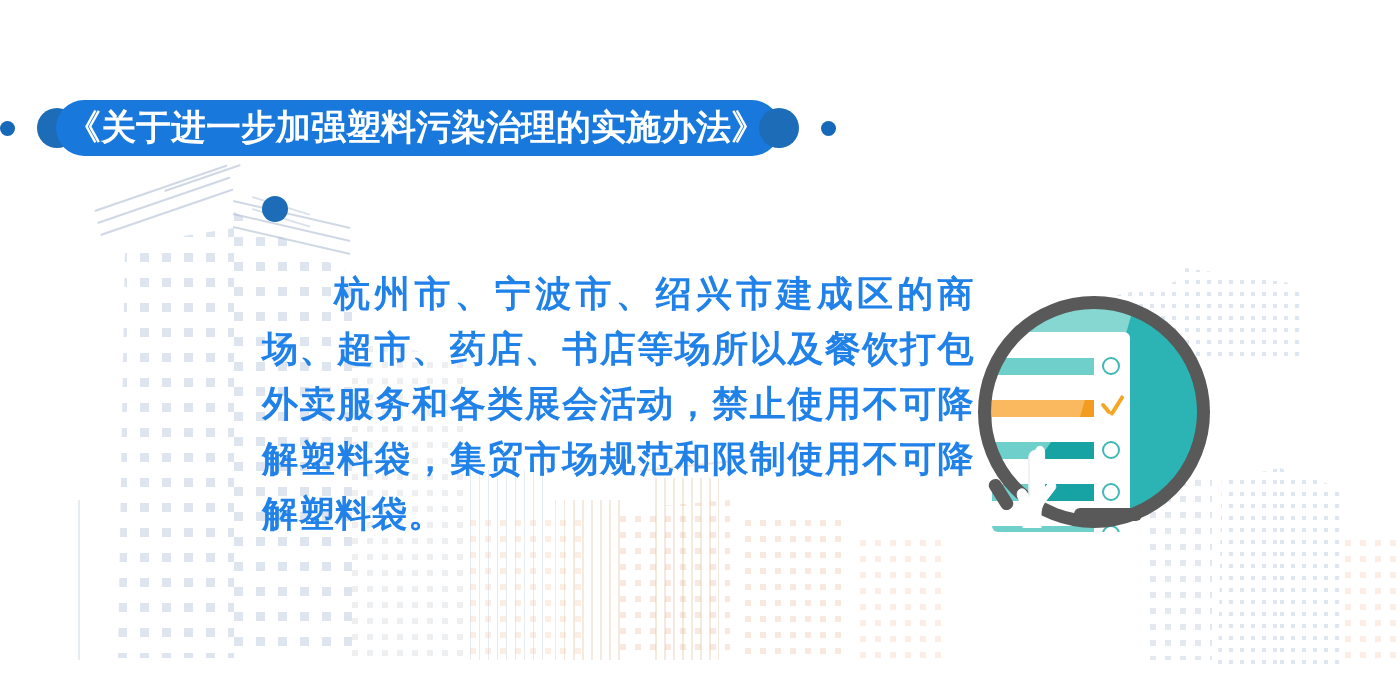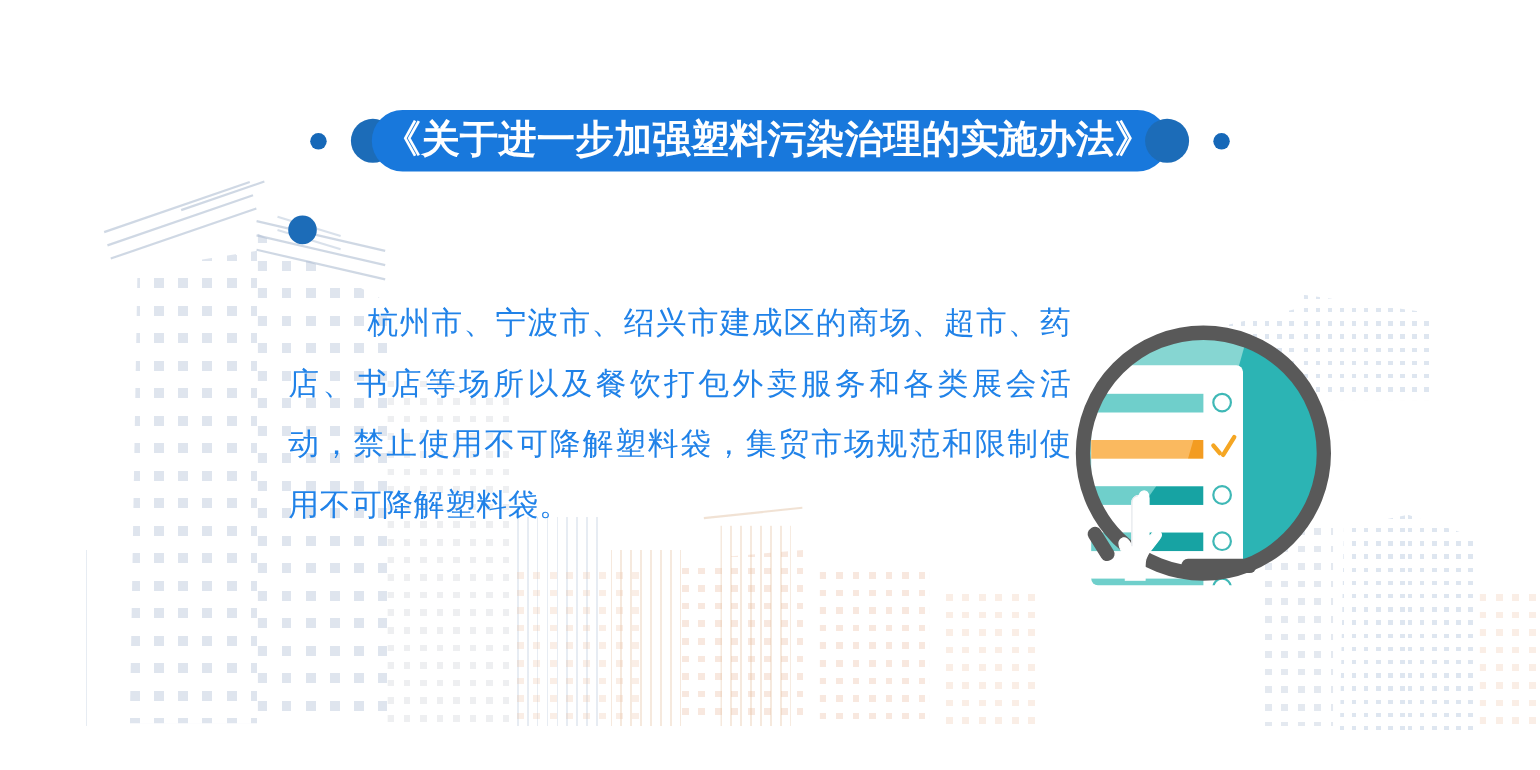"《关于进一步加强塑料污染治理的实施办法》" .title-row { justify-content: center -> flex-start }
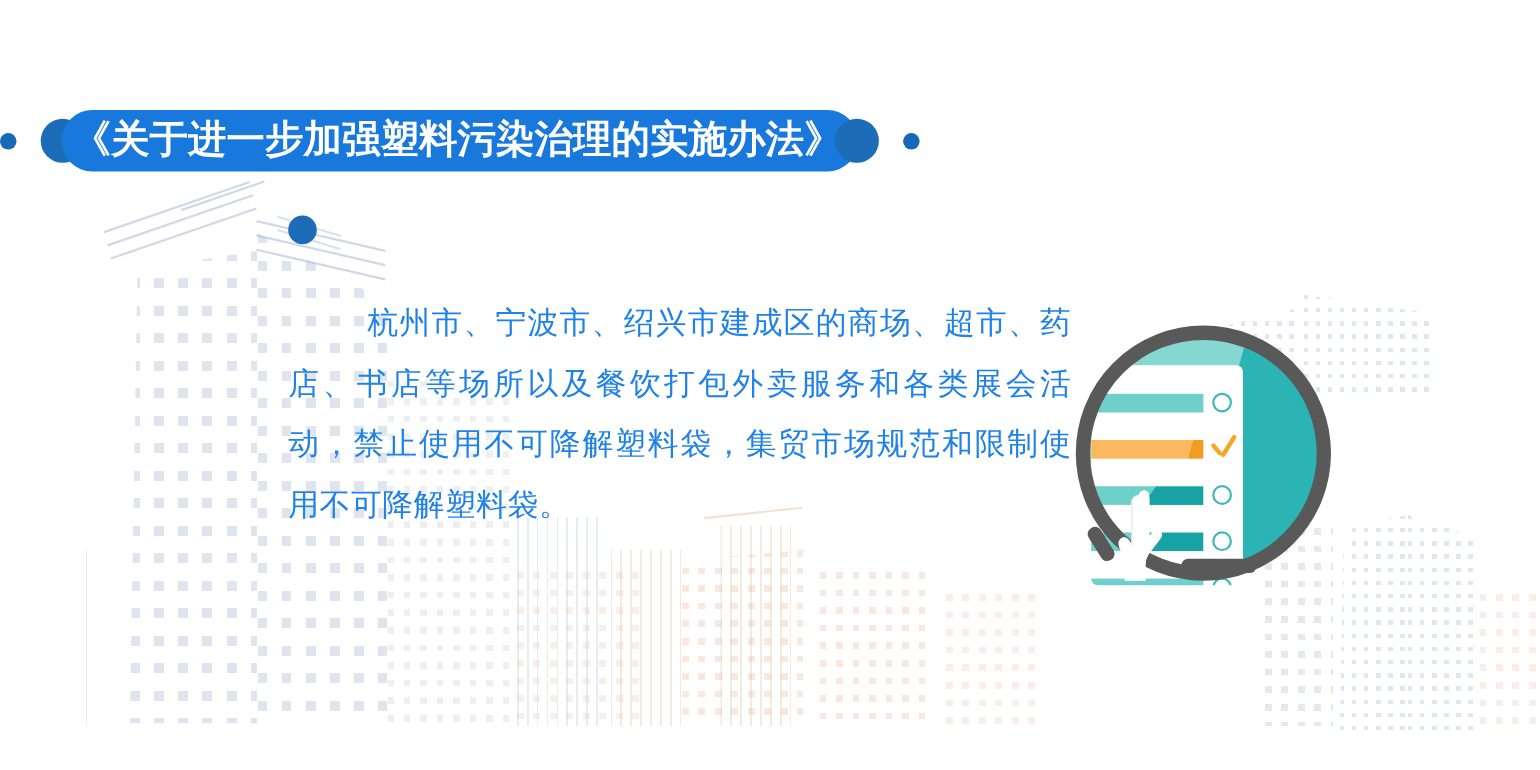"杭州市、宁波市、绍兴市建成区的商场、超市、药店、书店等场所以及餐饮打包外卖服务和" .body-text { font-size: 28px -> 36px; font-weight: 400 -> 700 }
